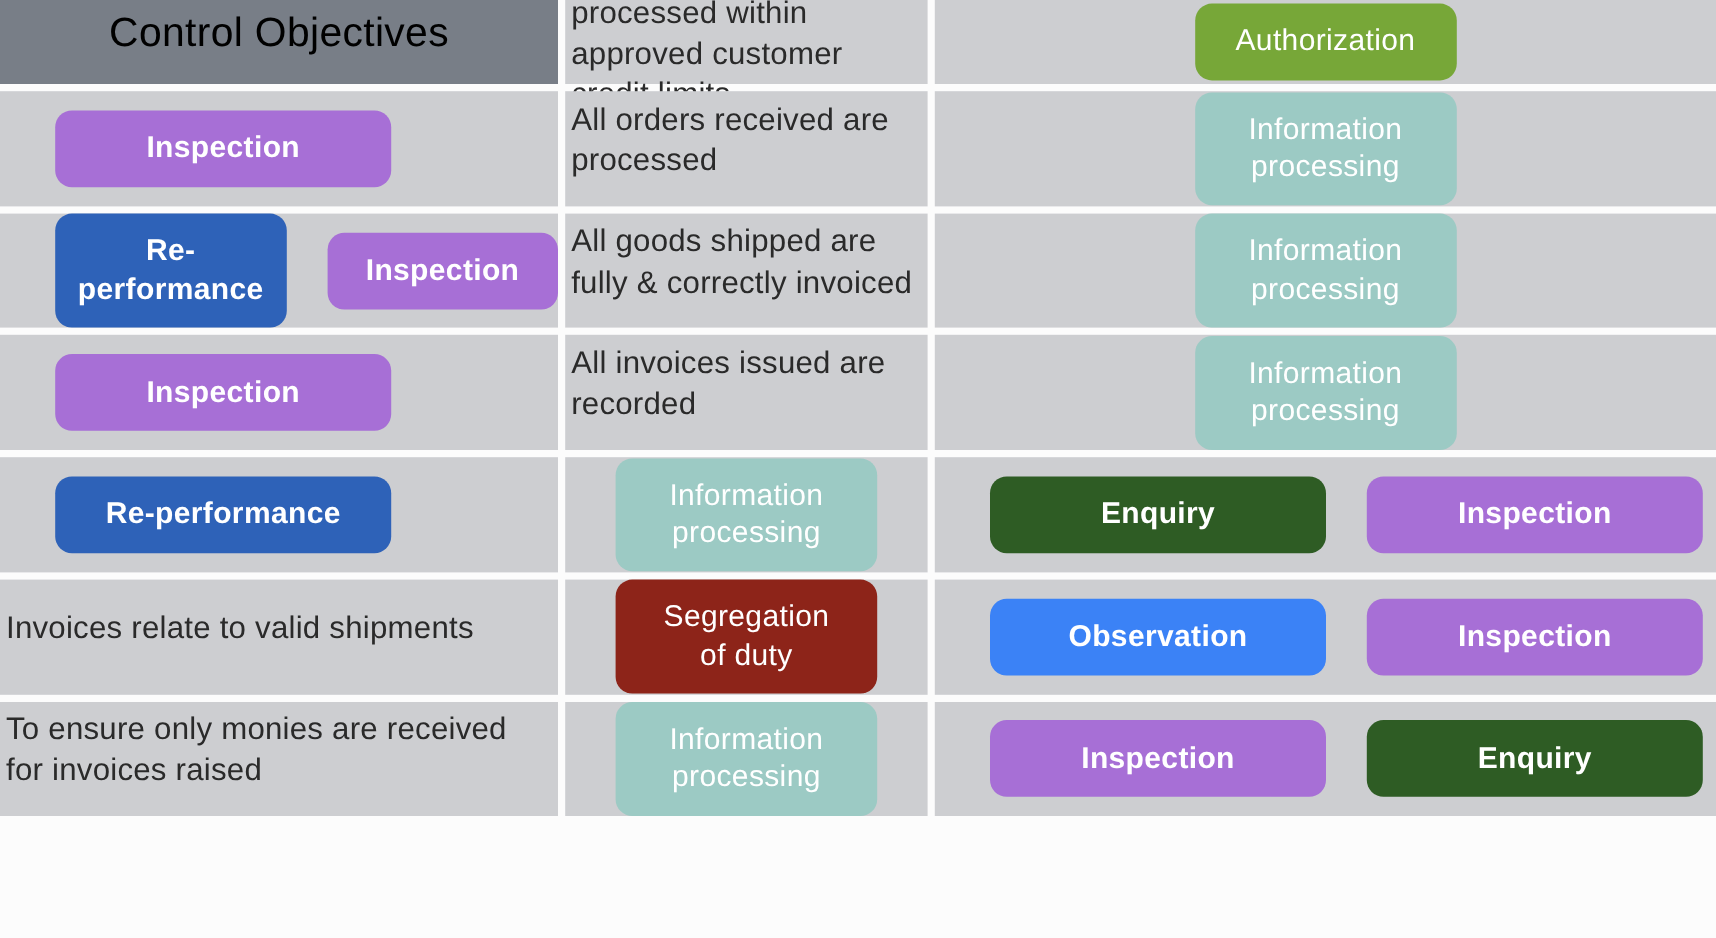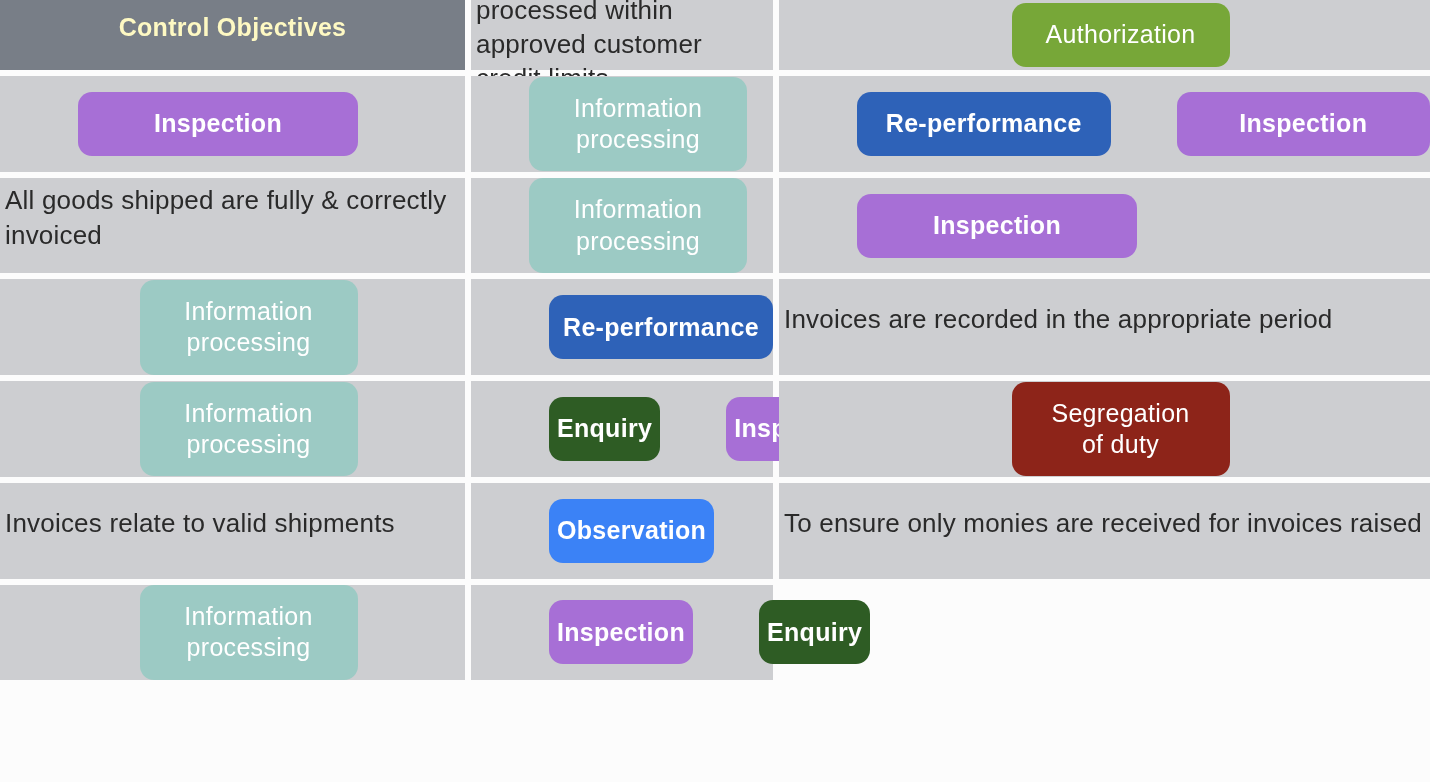"Control Objectives" .th { color: #fef9c3 -> #000000; font-size: 25px -> 34px; font-weight: bold -> normal }
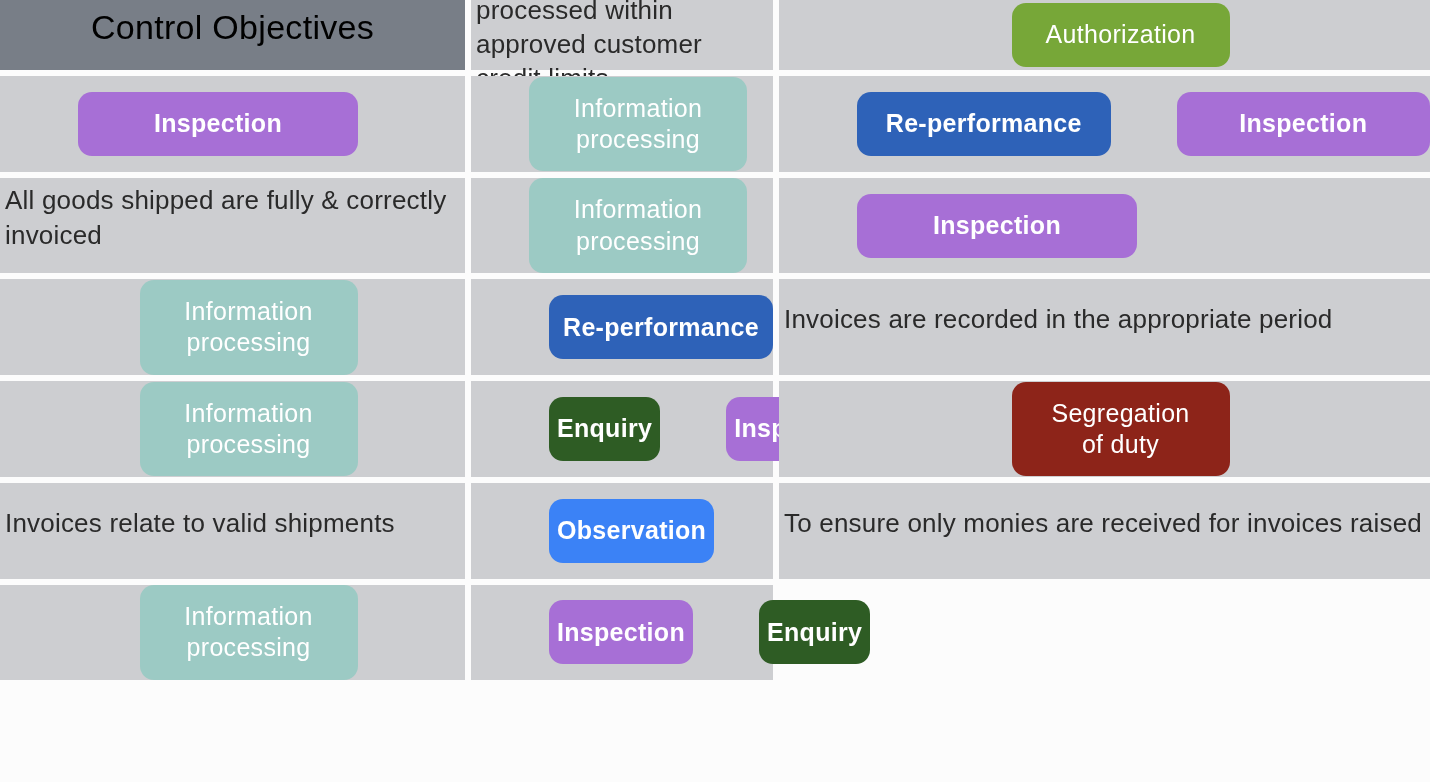"Authorization" .badge { margin-left: 32px -> none }
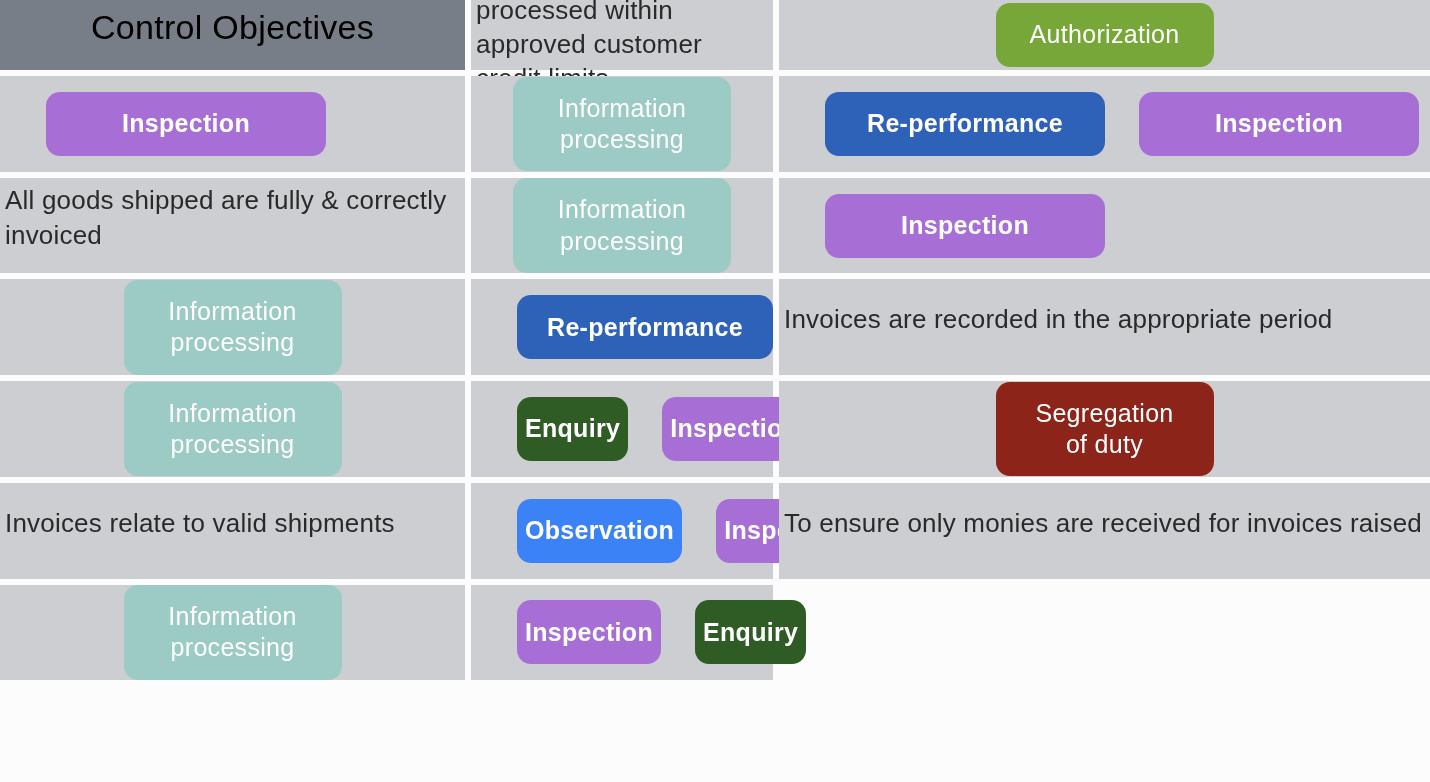"All orders received are processed" div.td { html: none -> <div> <span>All orders received are processed</span> </div> }
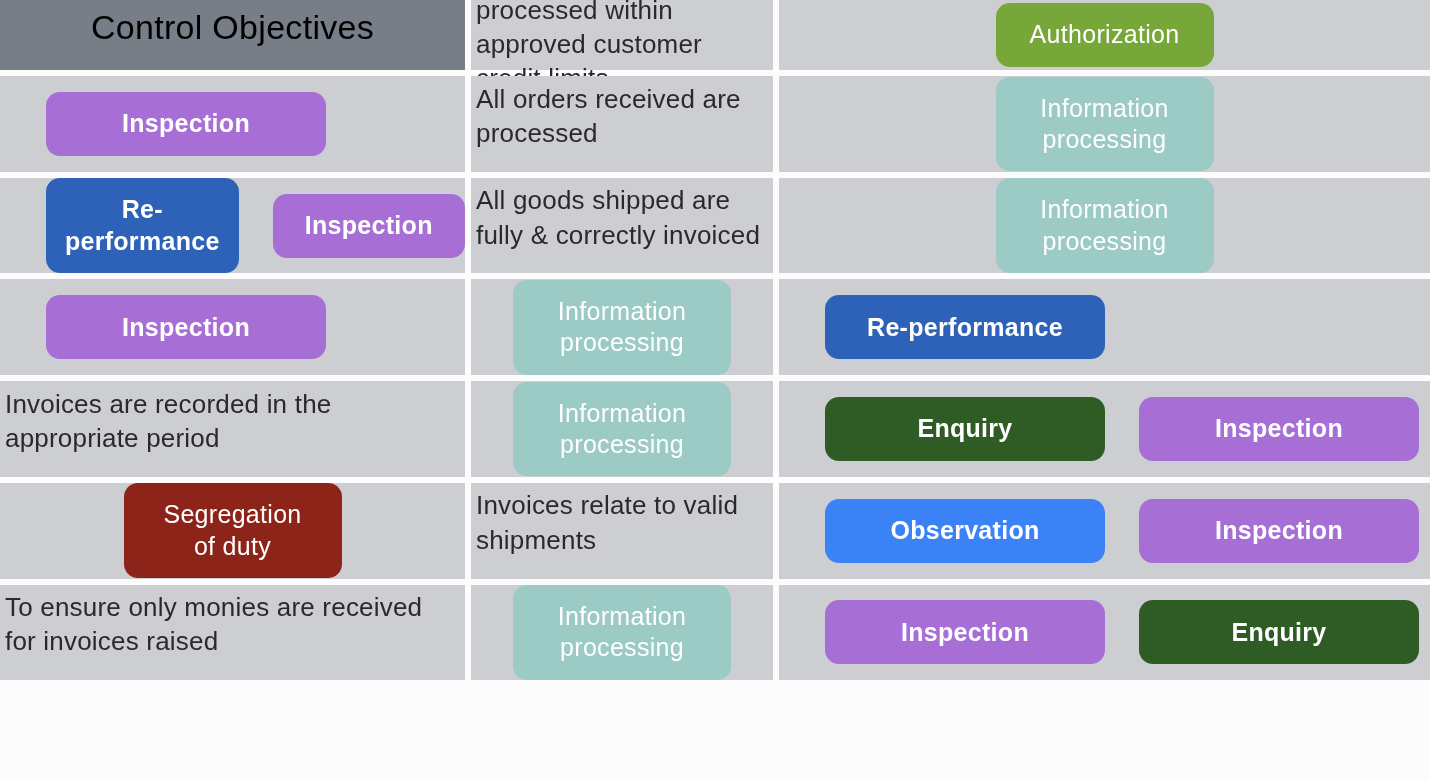"All invoices issued are recorded" div.td { html: none -> <div> <span>All invoices issued are recorded</span> </div> }
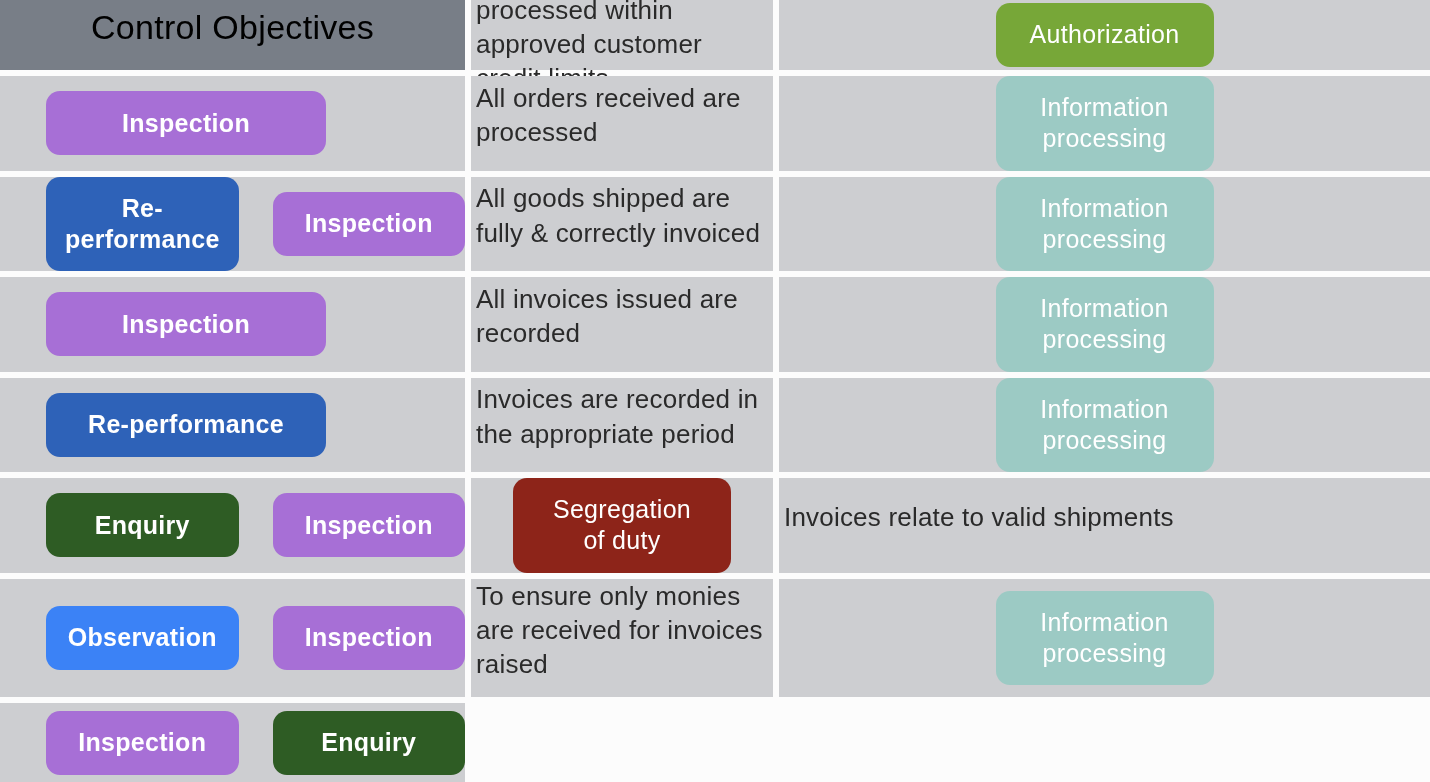"Invoices are recorded in the" div.td { html: <div> <span>Invoices are recorded in the appropriate period</span> </div> -> none }
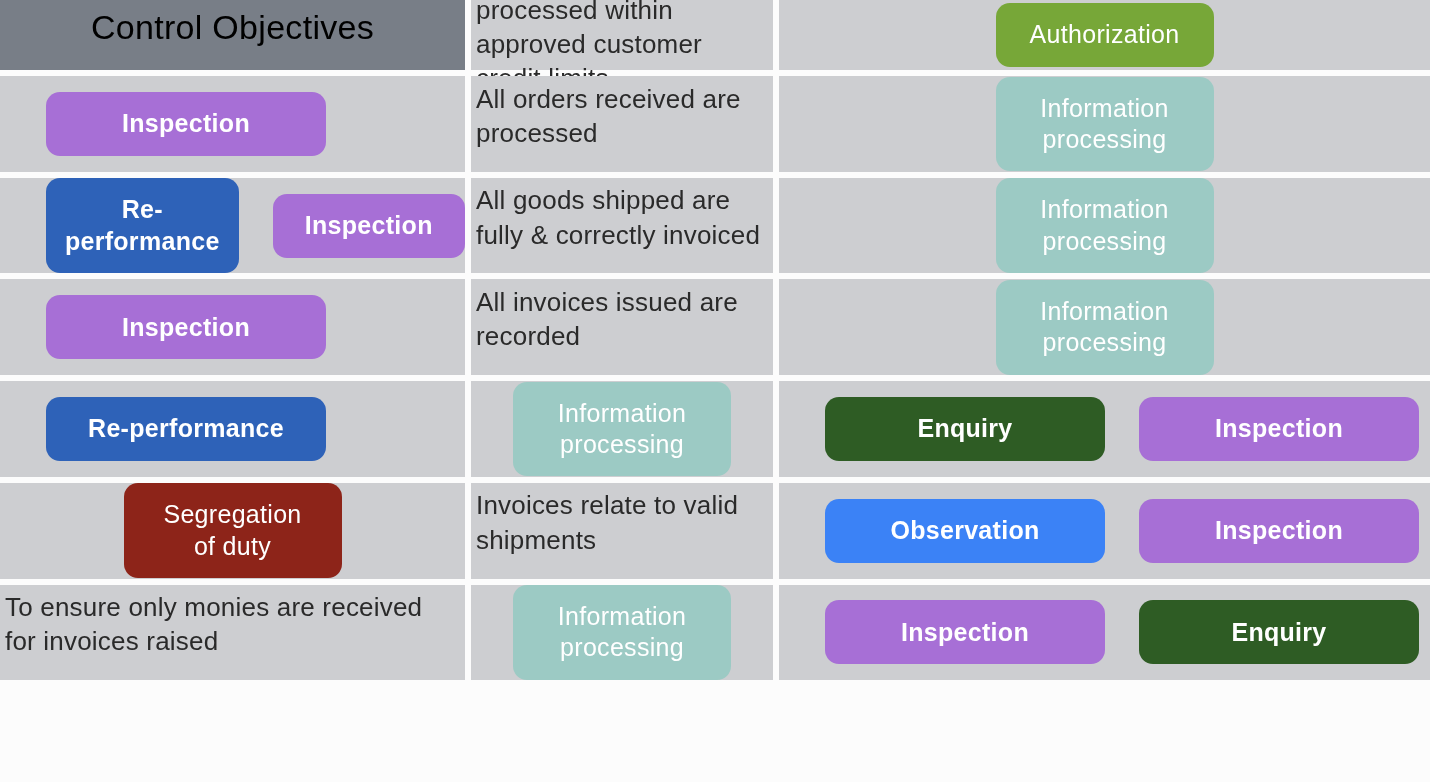"Segregation" div.td { order: before "Invoices relate to valid shipments" -> after "Invoices relate to valid shipments" }
